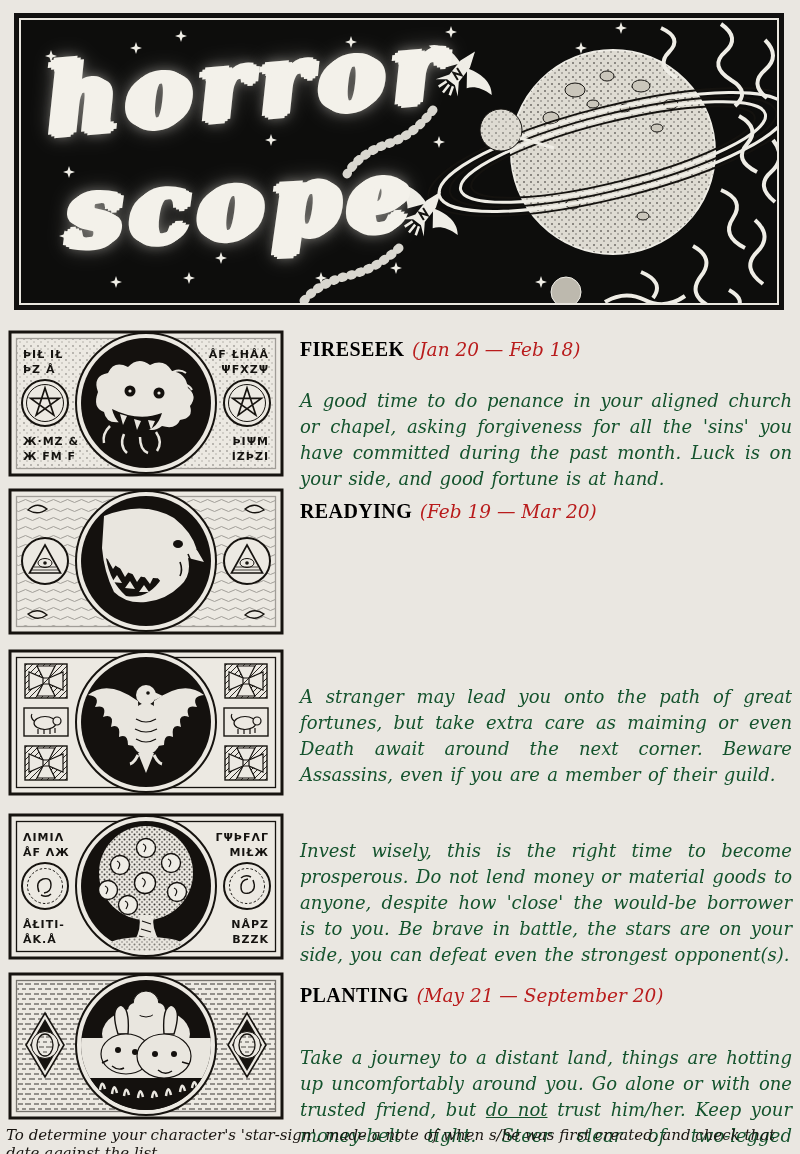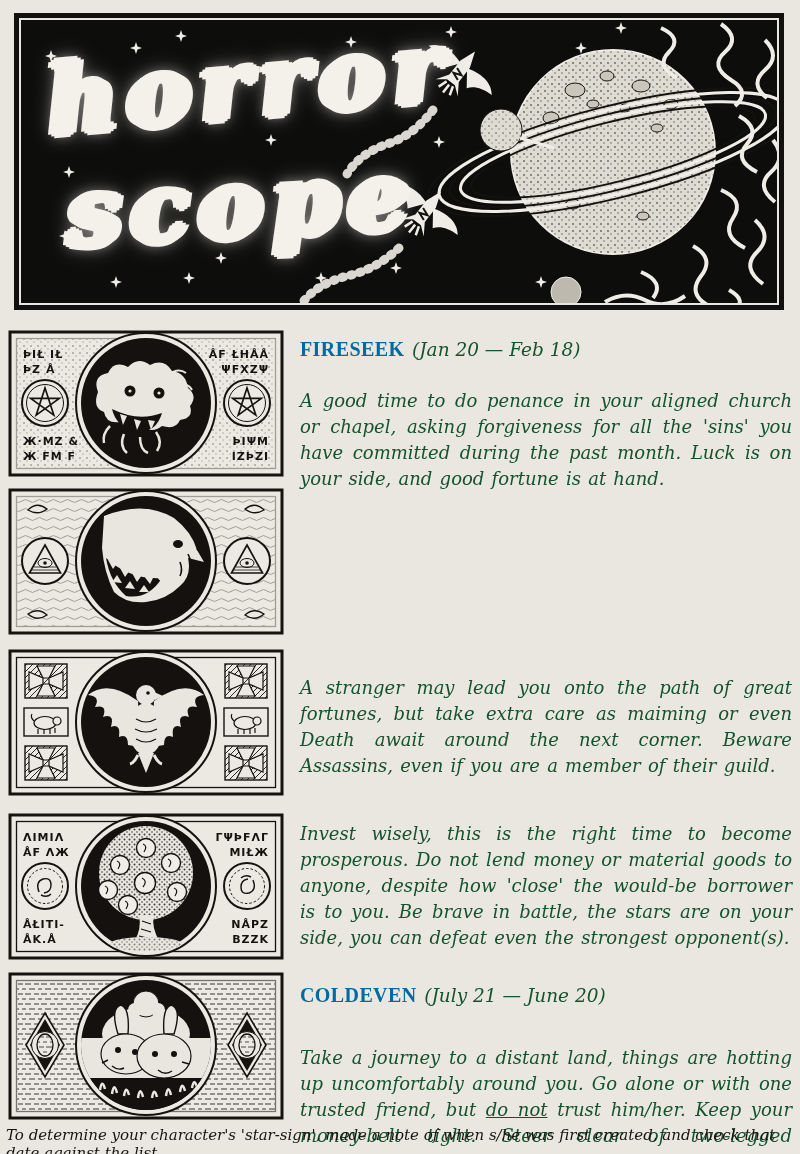"FIRESEEK" .sign-name { color: #0369a1 -> #000000 }
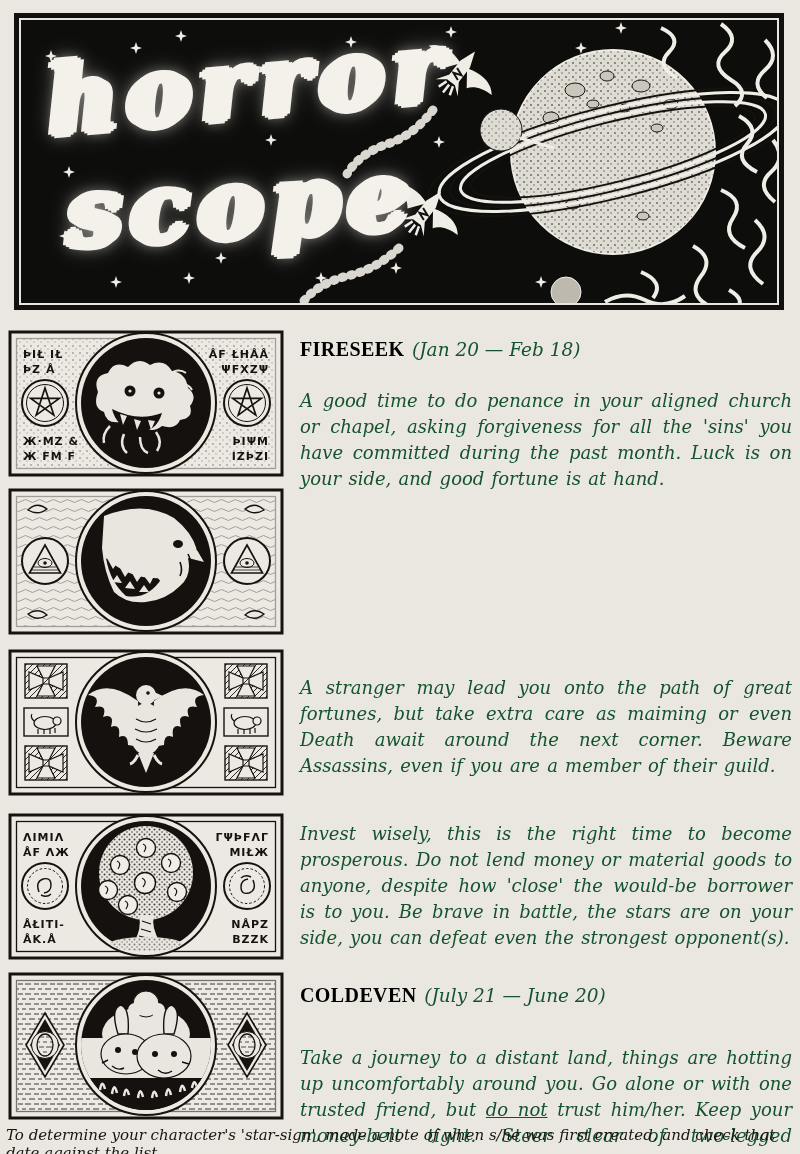"(Jan 20 — Feb 18)" .sign-dates { color: #14532d -> #b91c1c }
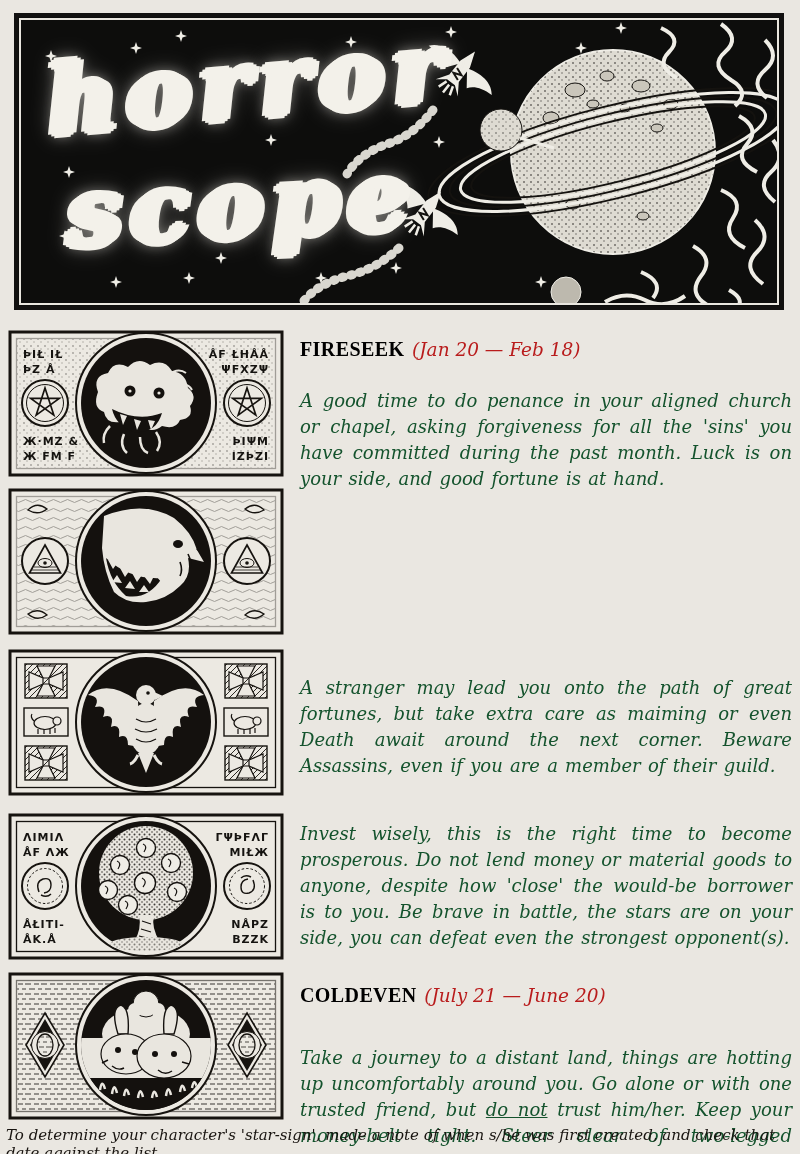"READYING (Feb 19 — Mar" h2.sign-heading { html: none -> <h2> <span>READYING</span> <span>(Feb 19 — Mar 20)</span> </h2> }
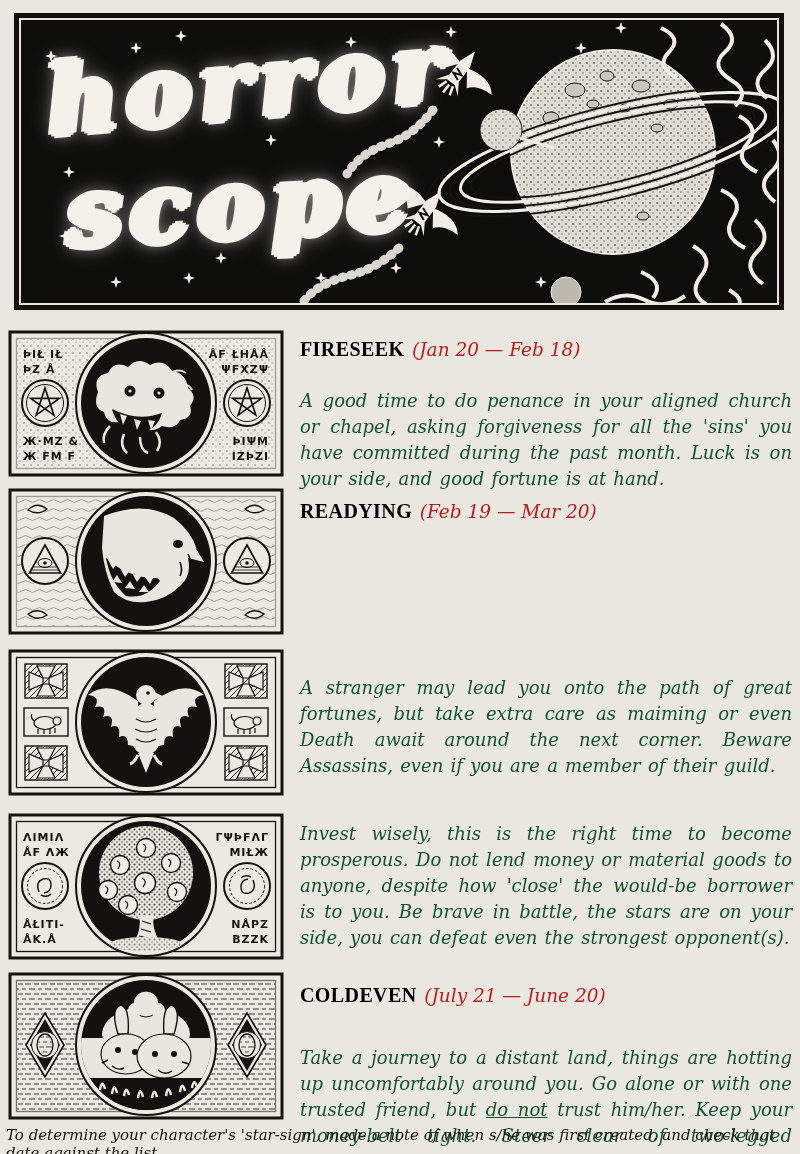"A stranger may lead you" p.sign-body { margin-top: 26px -> 35px }
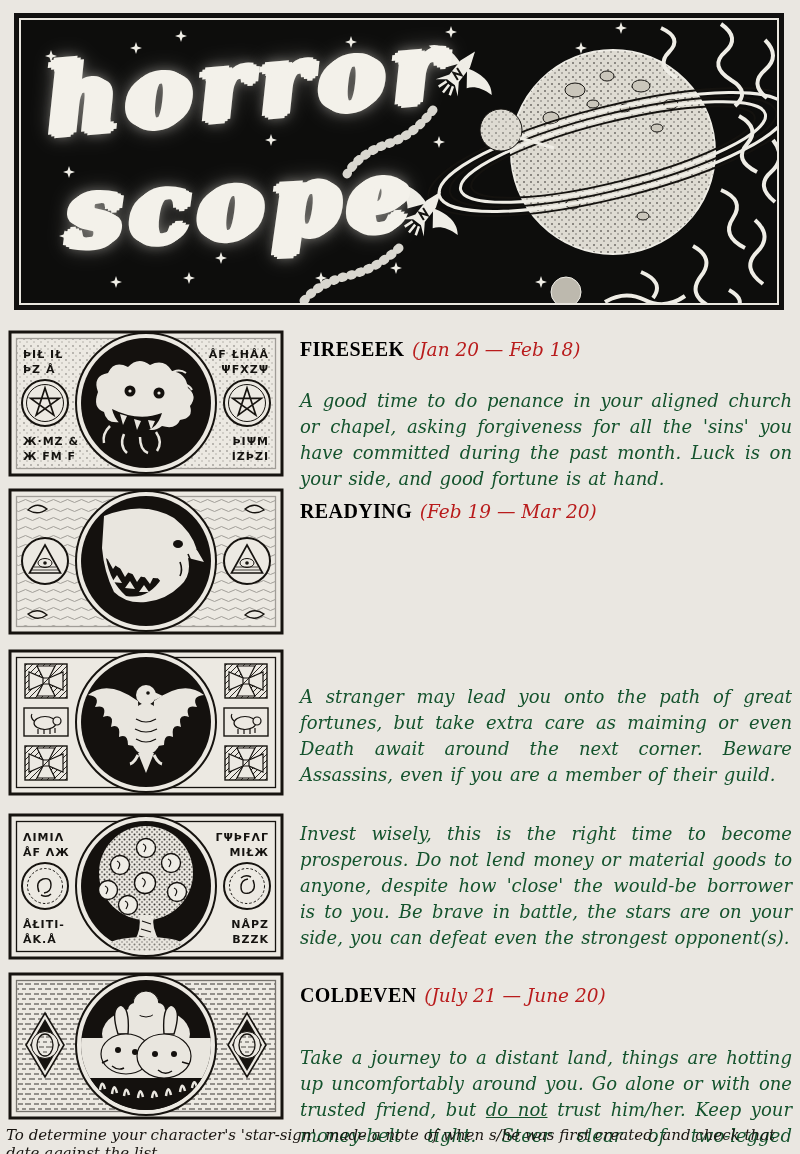"Invest wisely, this is the" p.sign-body { margin-top: 8px -> 25px }
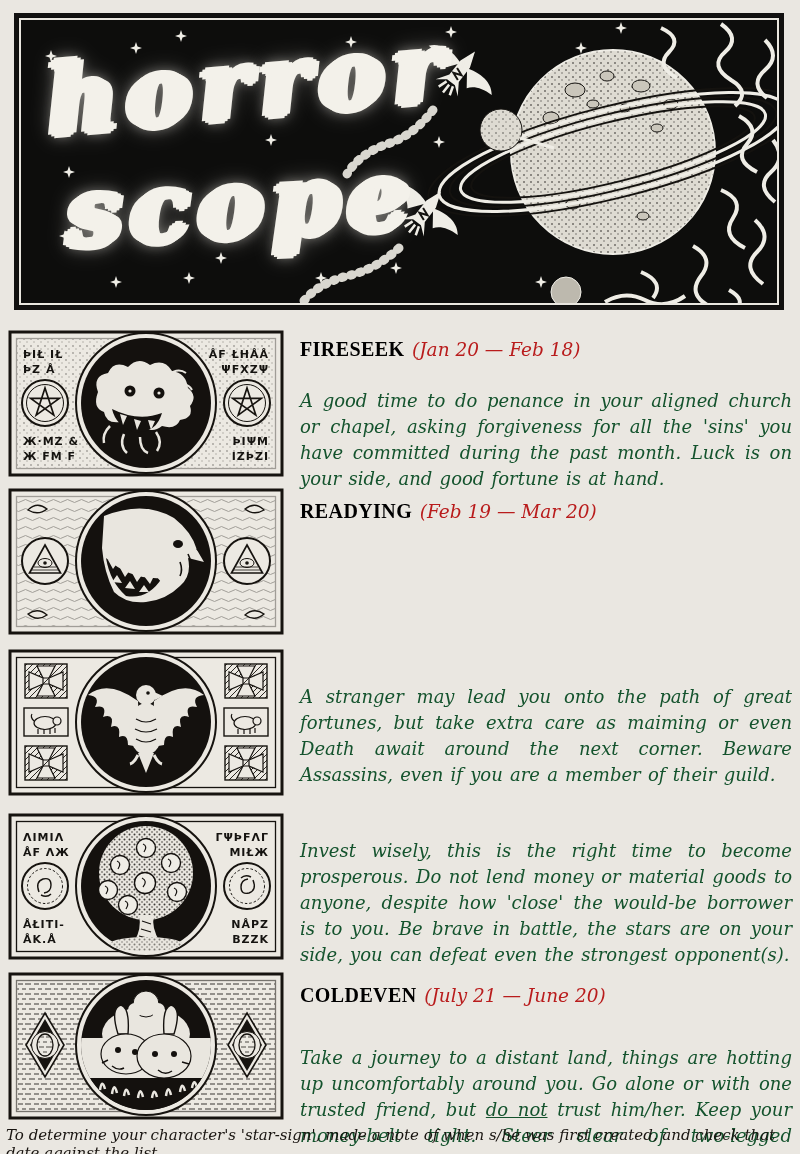"COLDEVEN" span.sign-name { text: COLDEVEN -> PLANTING }
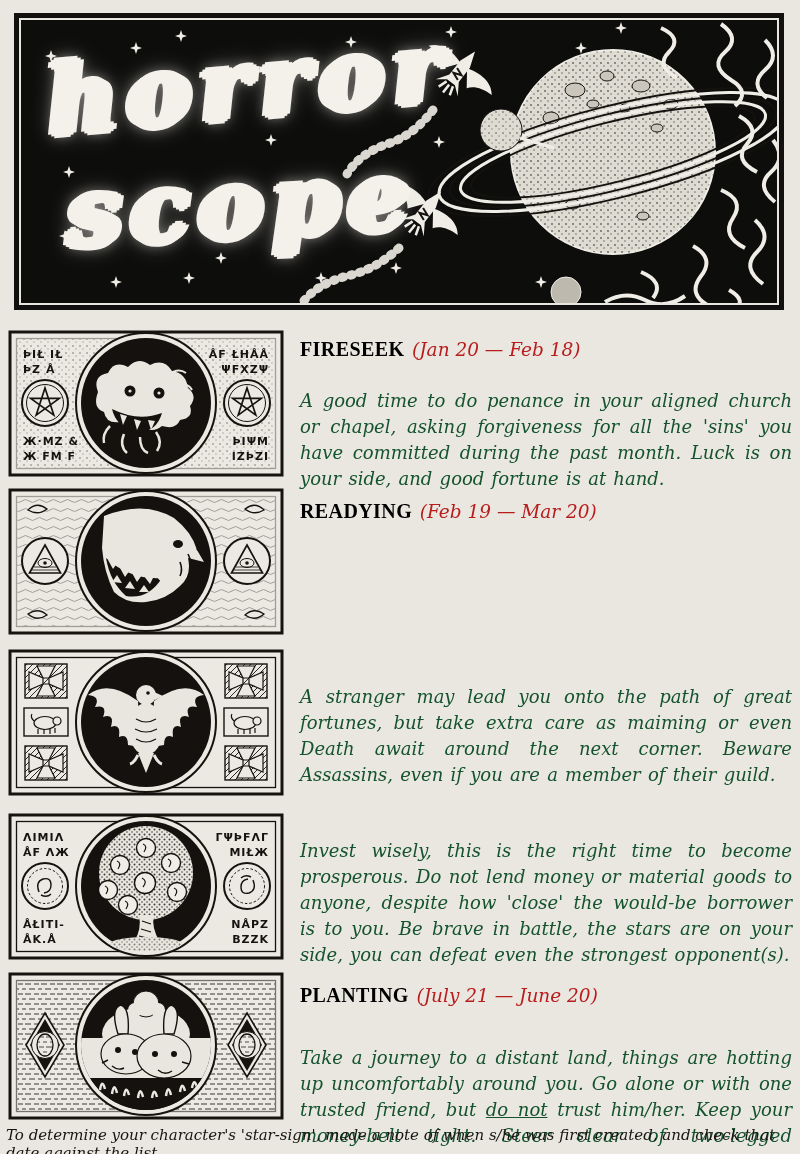"(July 21 — June 20)" span.sign-dates { text: July 21 — June -> May 21 — September }
